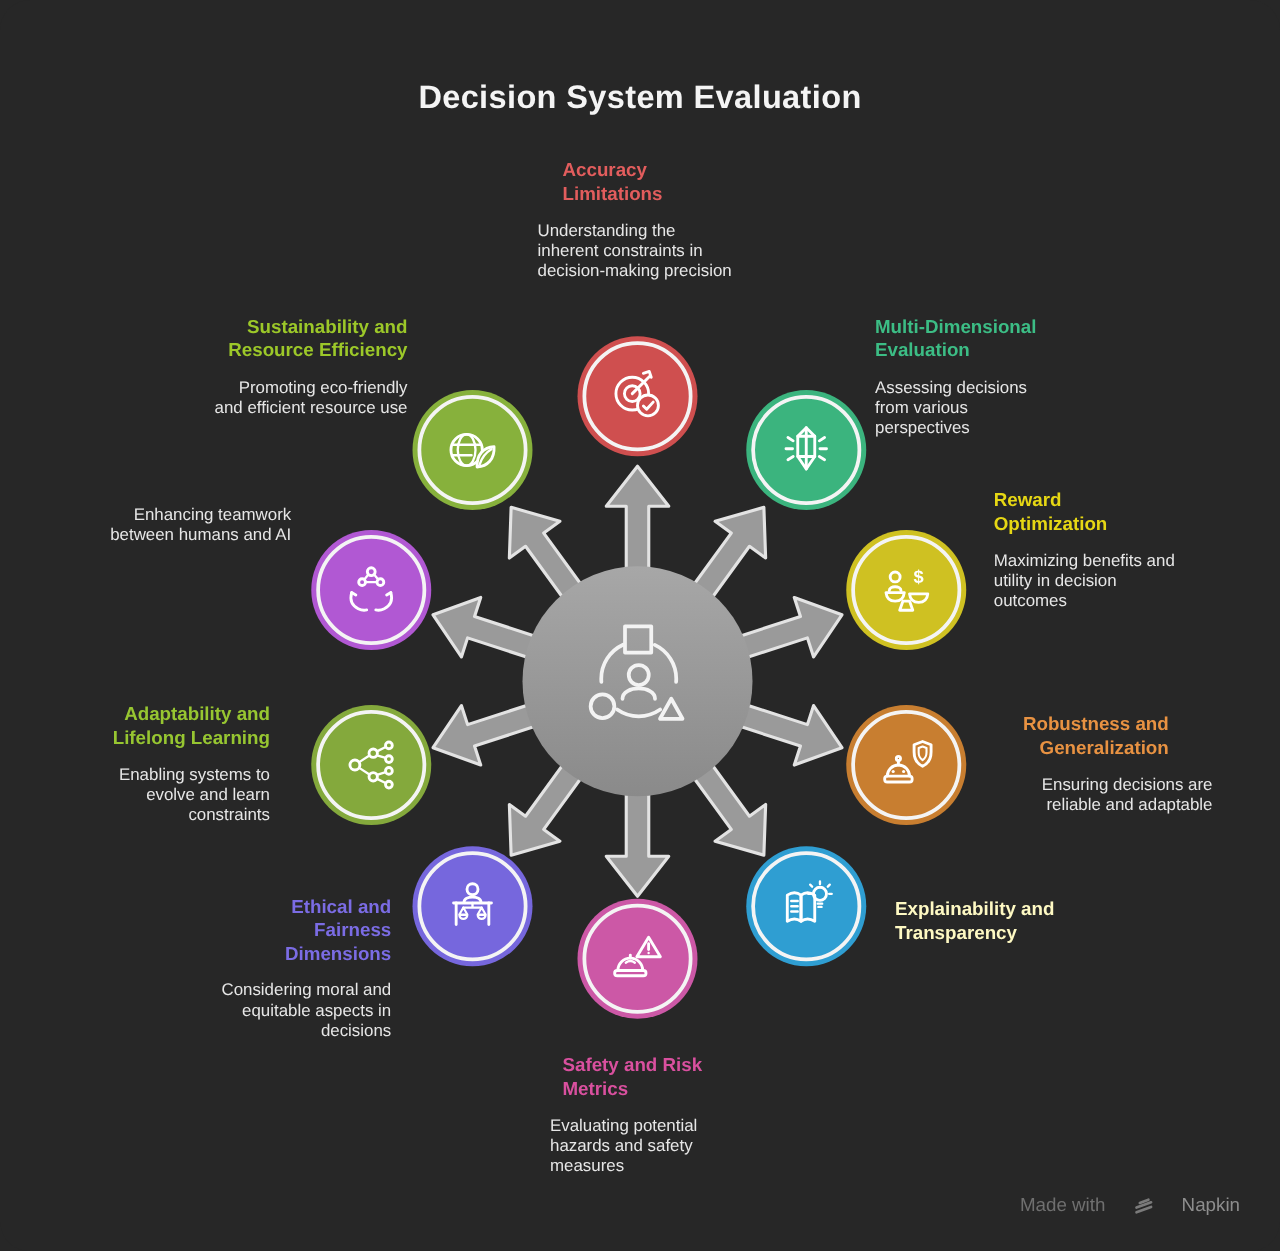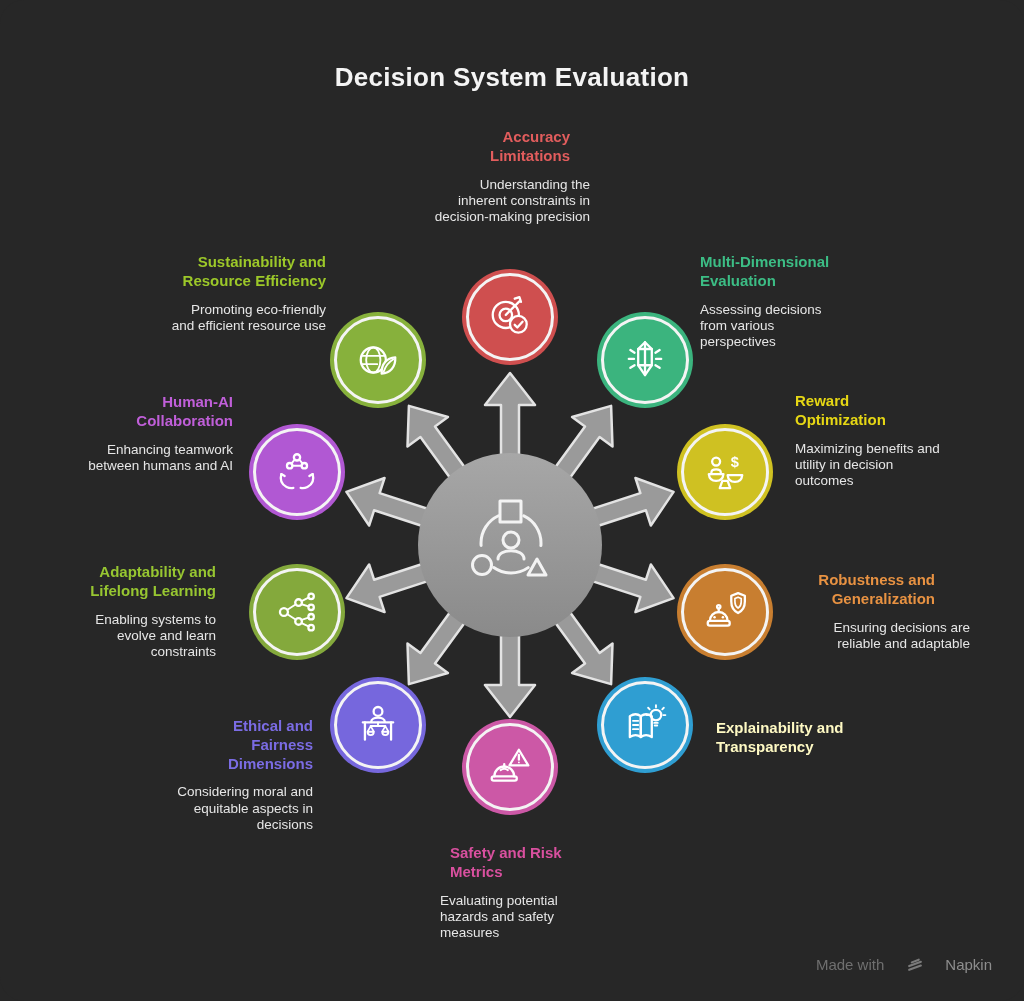"Accuracy Limitations" .l0 { text-align: right -> left }
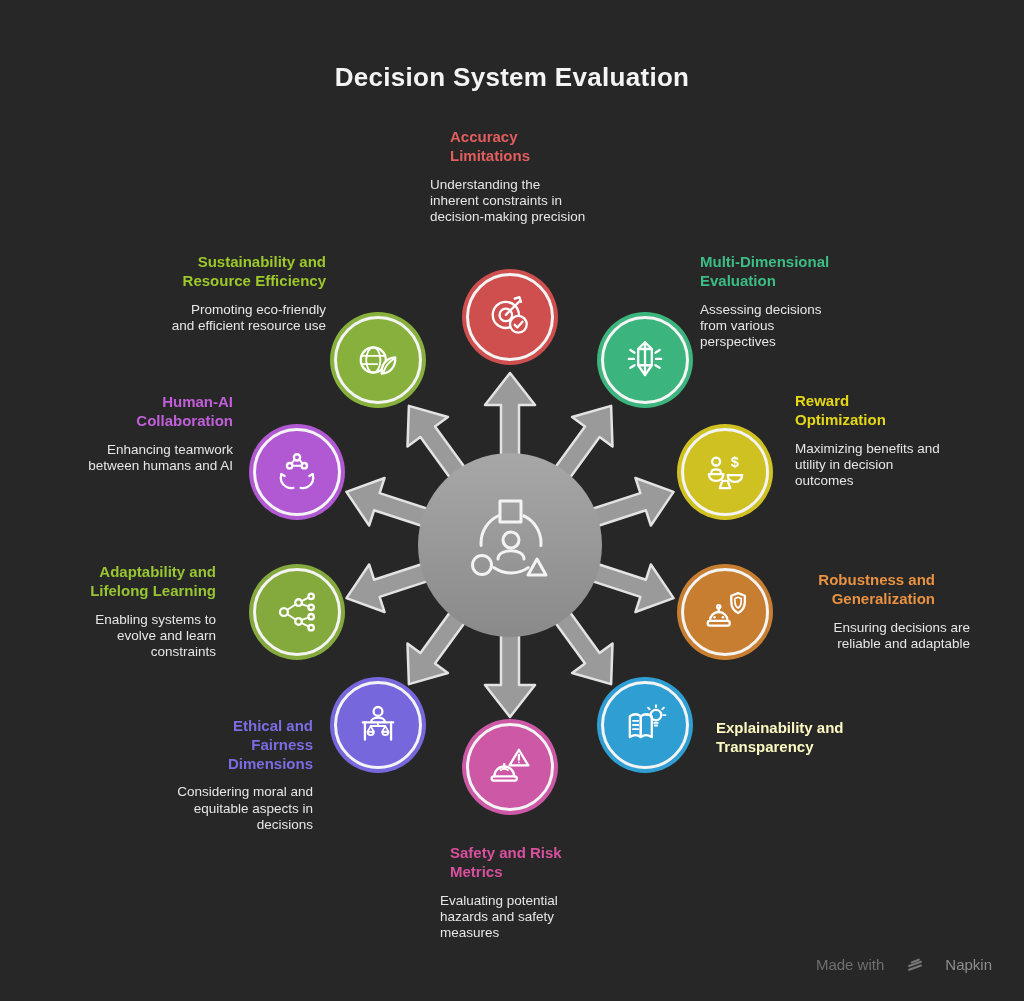"Human-AI Collaboration" div.item-title { html: <div>Human-AI Collaboration</div> -> none }
